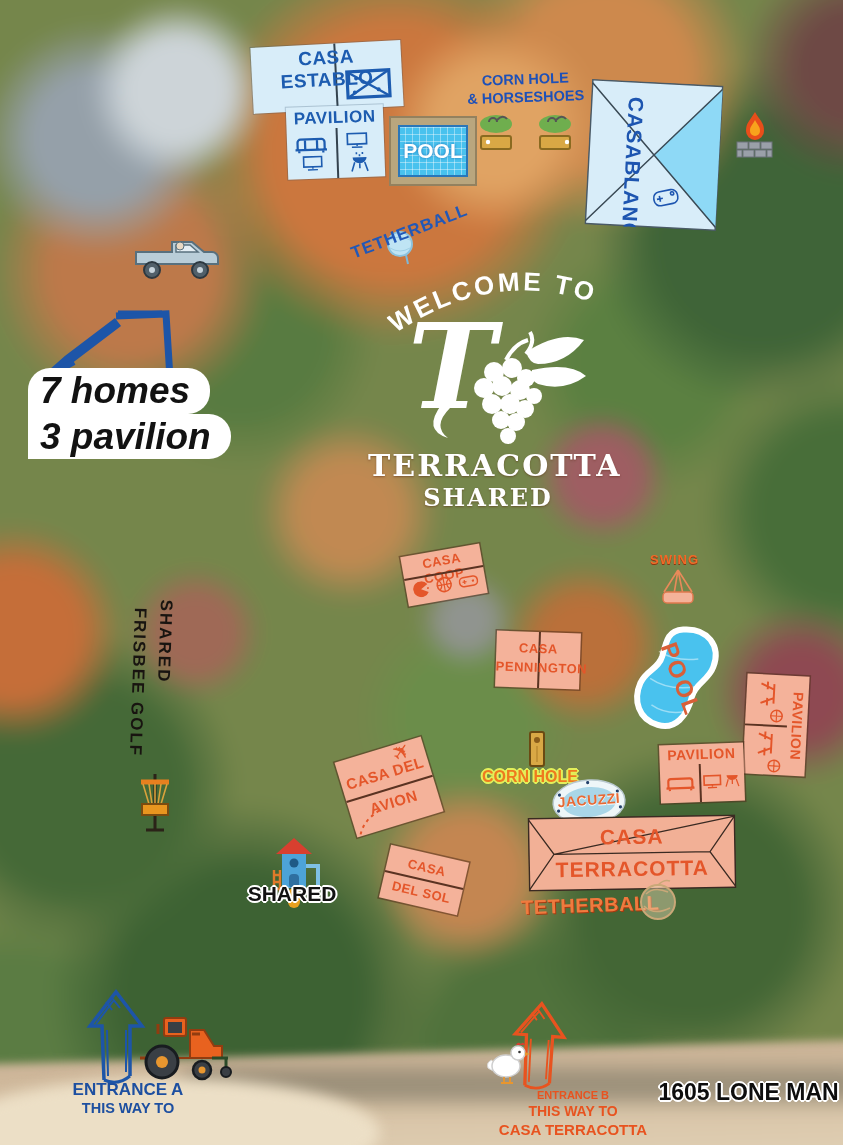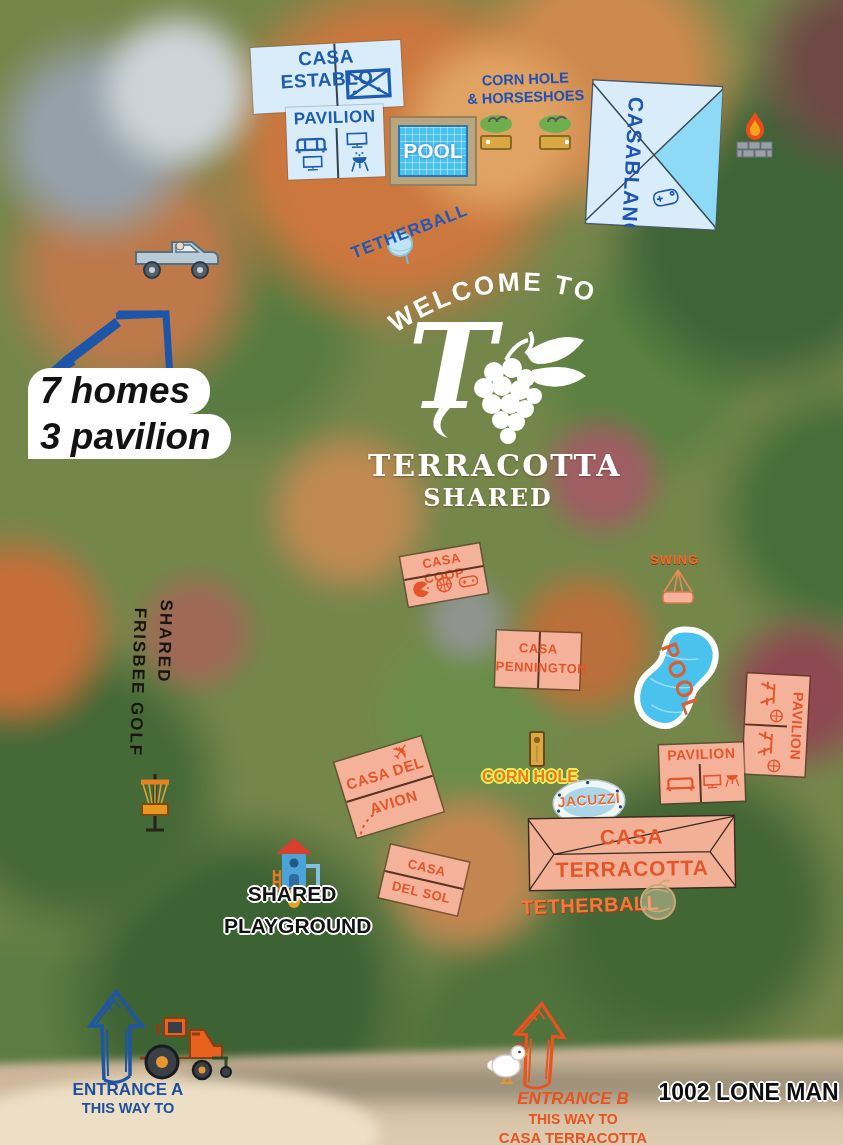"PLAYGROUND" div { html: <div>PLAYGROUND</div> -> none }
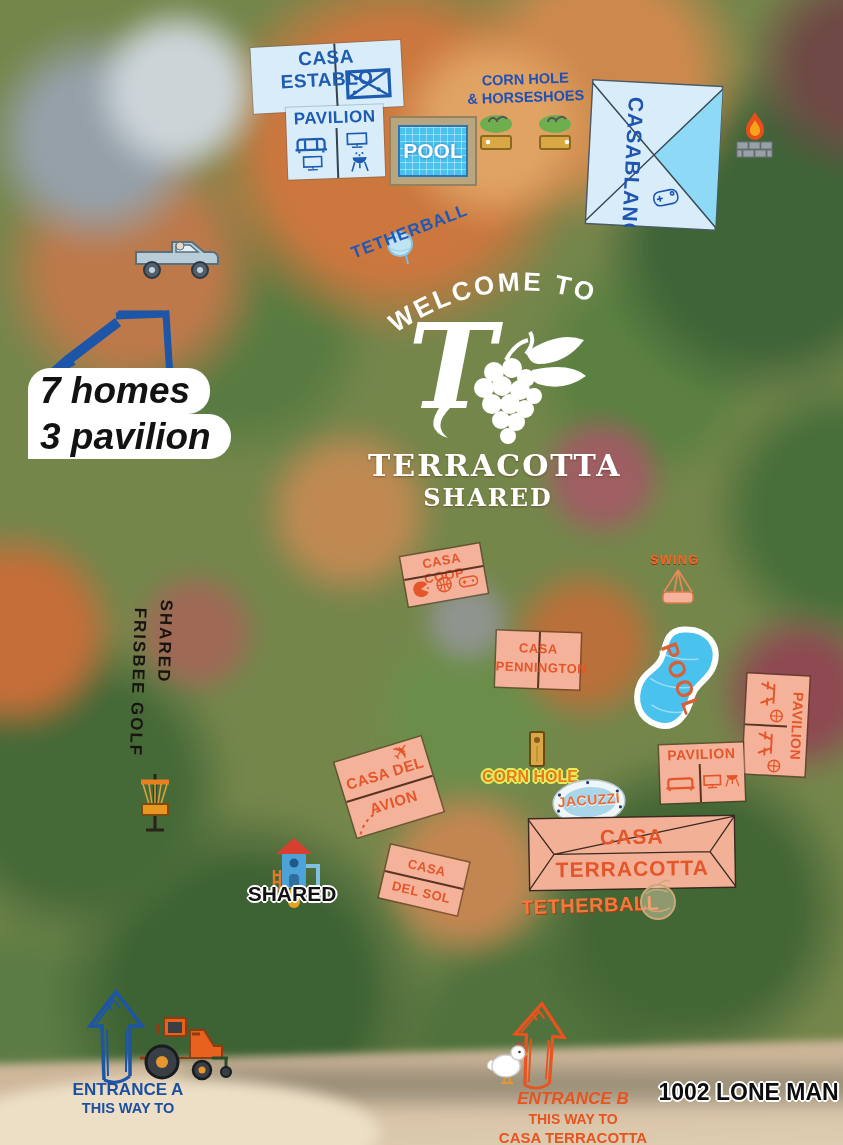"ENTRANCE B" div { font-size: 17px -> 11px; font-style: italic -> none }
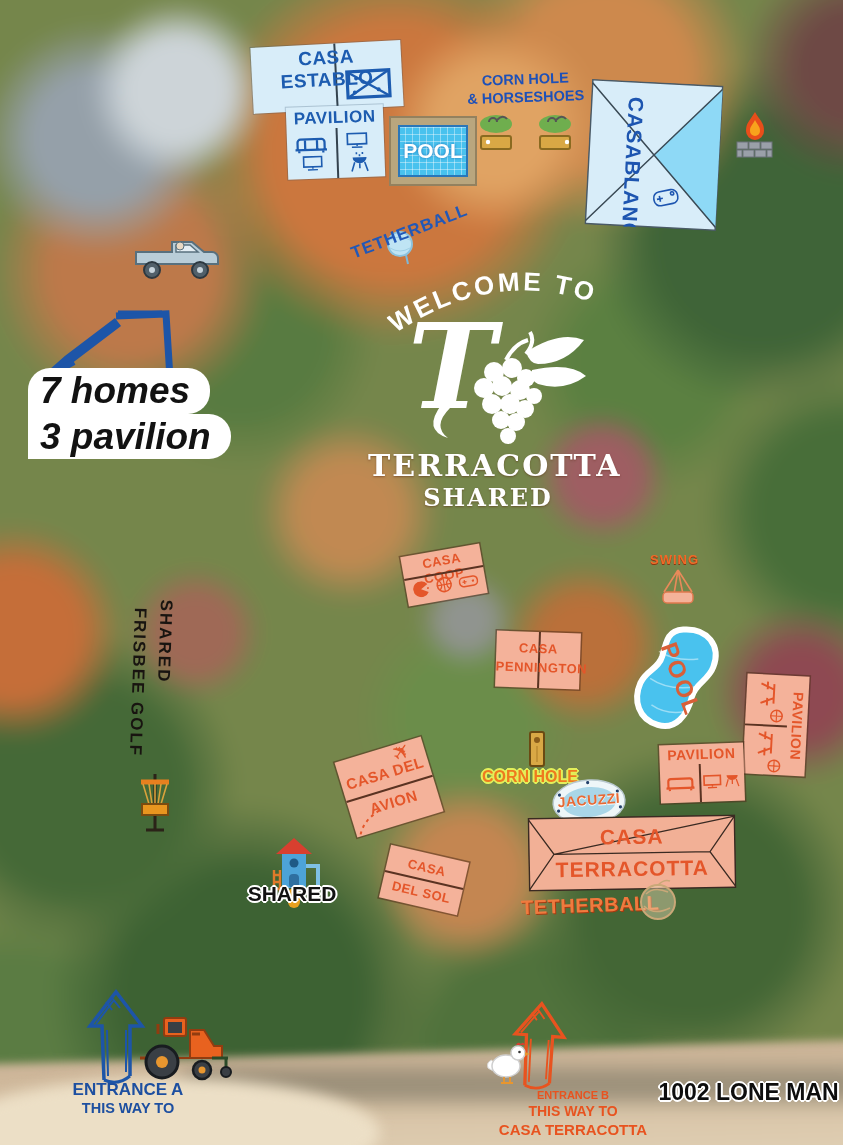"1002 LONE MAN" div { text: 1002 -> 1605 }
